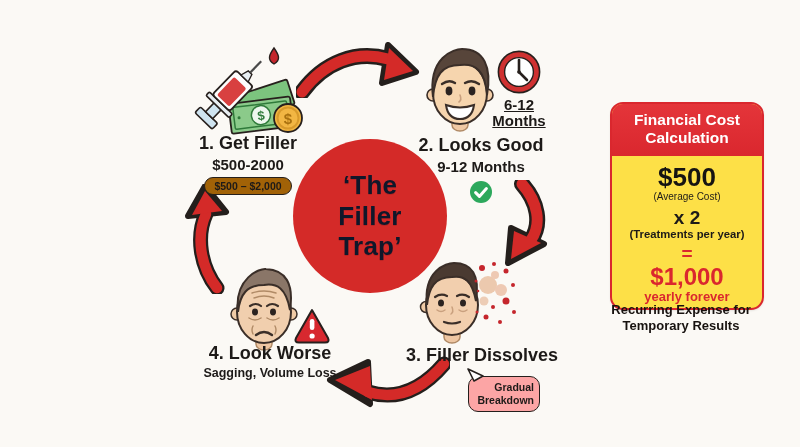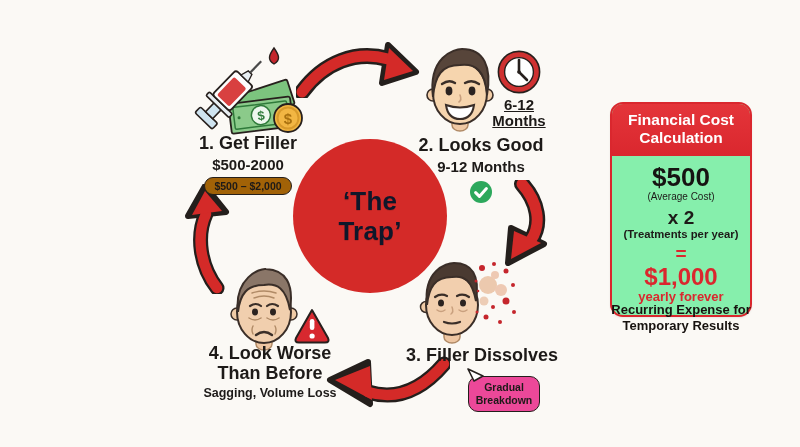"Financial Cost" .panel { background: #86efac -> #fde047; width: 142px -> 154px }
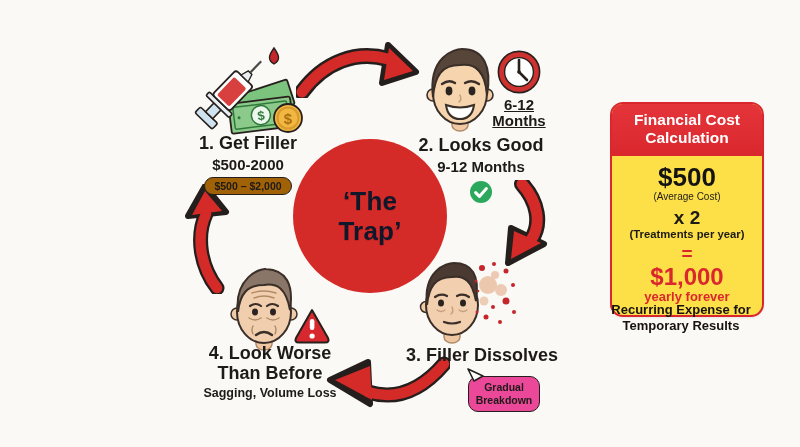"$500" .panel-body { padding: 6px 4px 12px -> 6px 4px 5px }
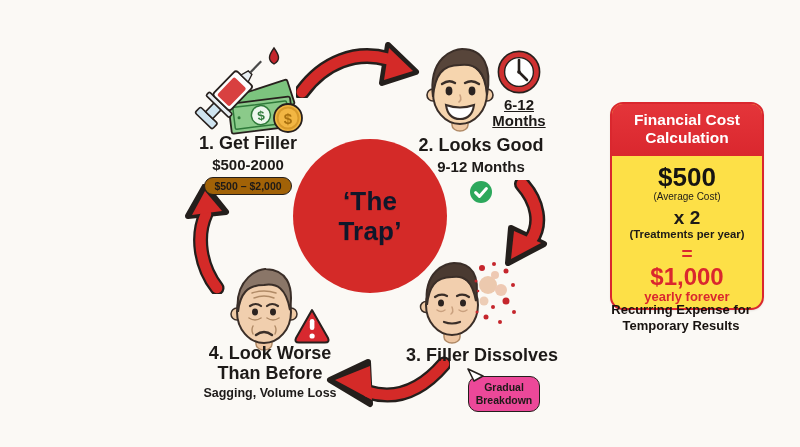"Filler" div { html: none -> <div>Filler</div> }
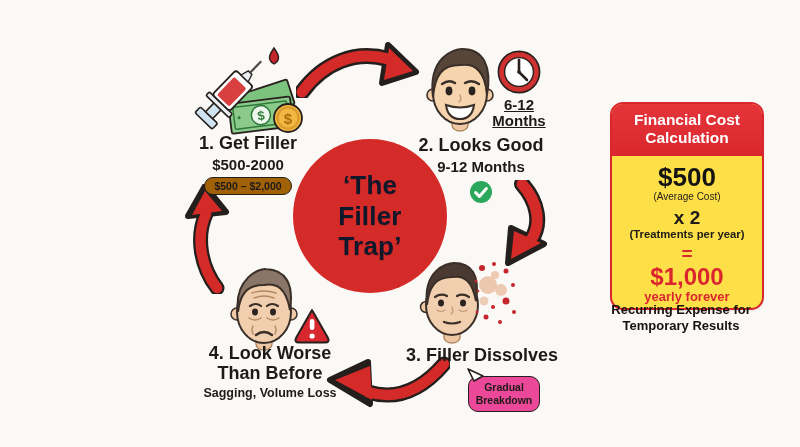"Than Before" div.stage-title { html: <div>Than Before</div> -> none }
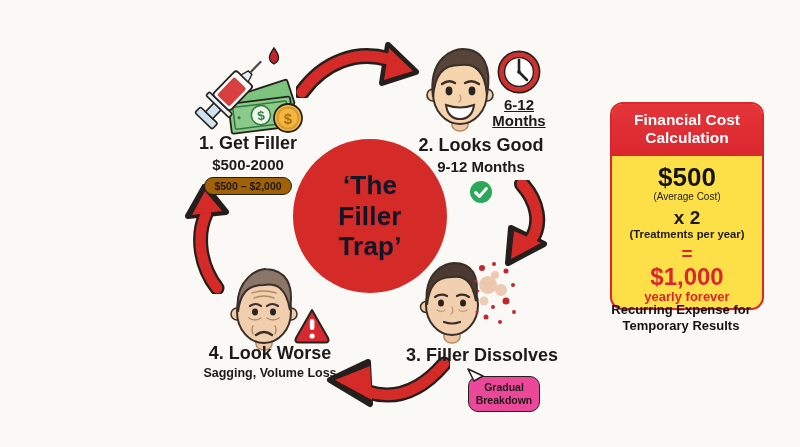"Gradual" .bubble { background: #ec4899 -> #fca5a5; text-align: none -> right }
